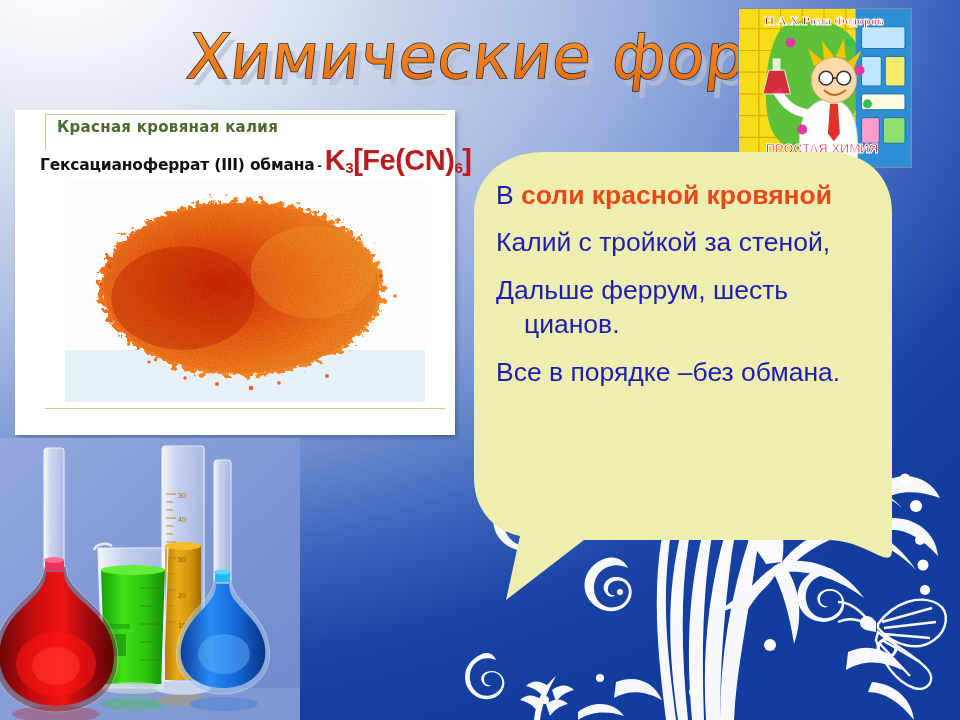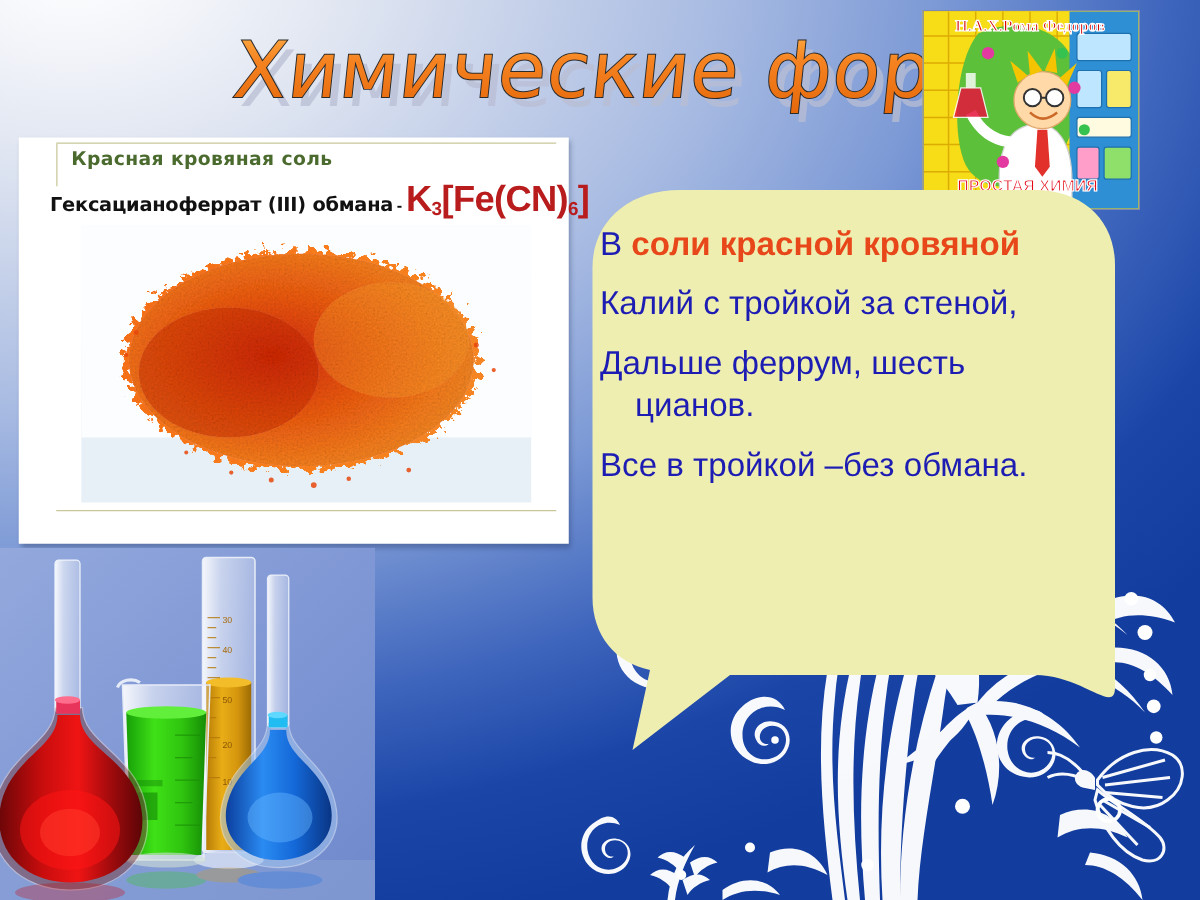"Красная кровяная соль" div { text: соль -> калия }
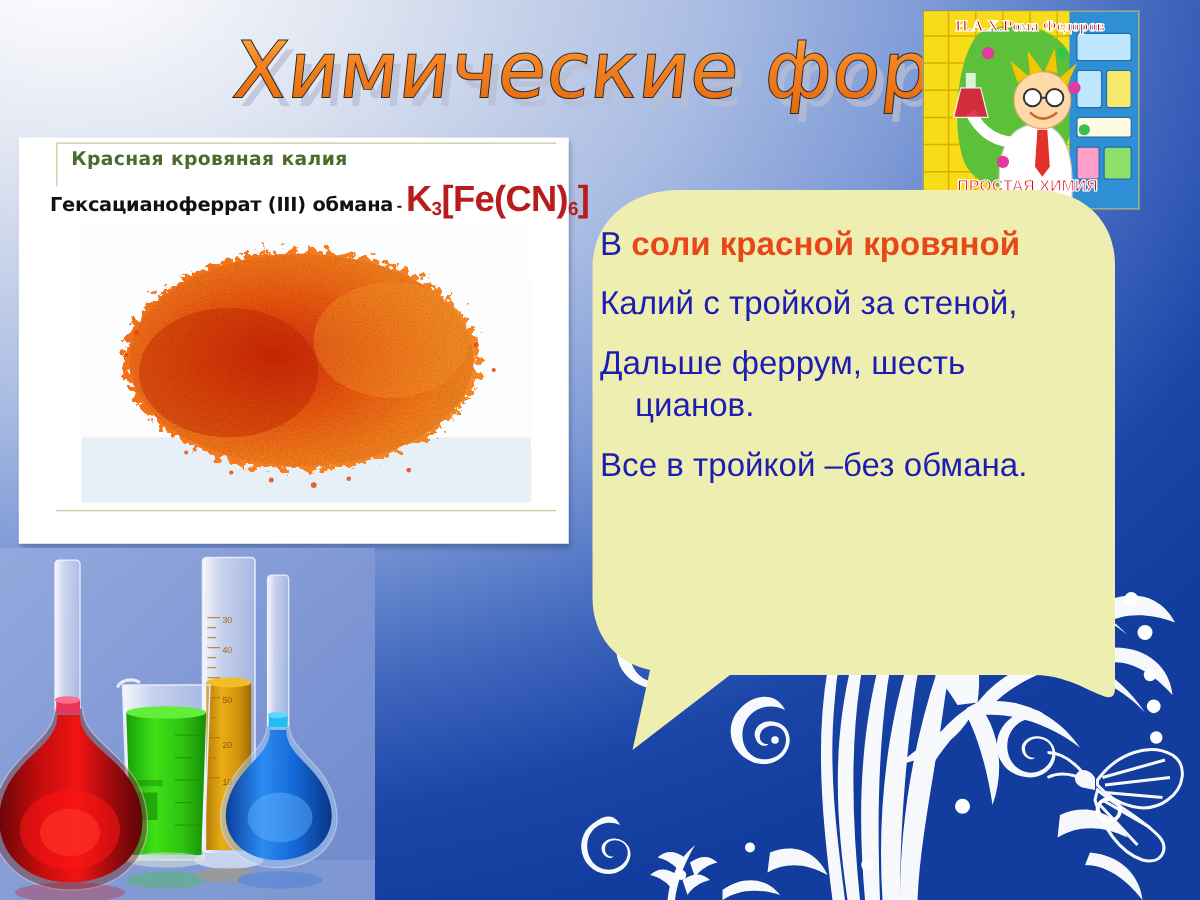"В соли красной кровяной" #bubble-text { left: 14px -> 30px }
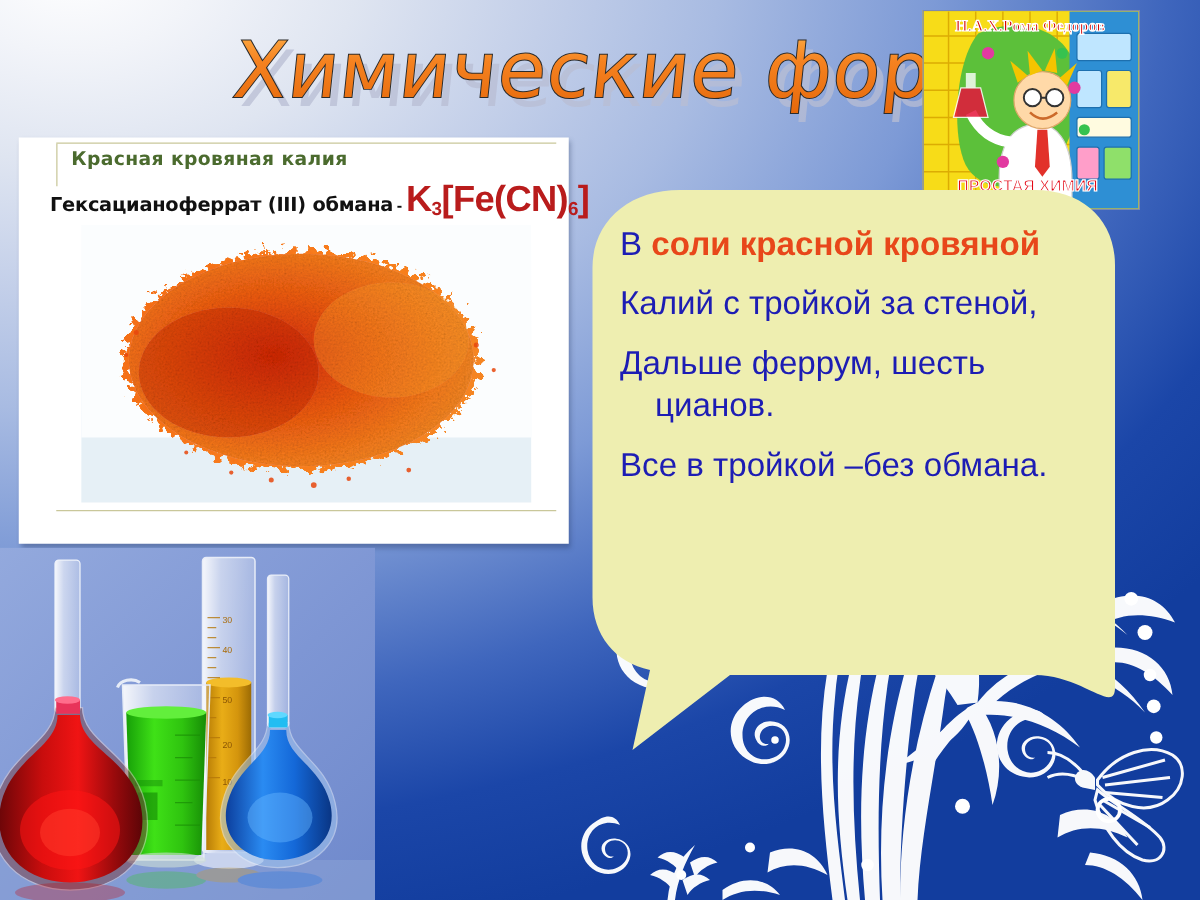"Все в тройкой –без обмана." p { text: тройкой -> порядке }
